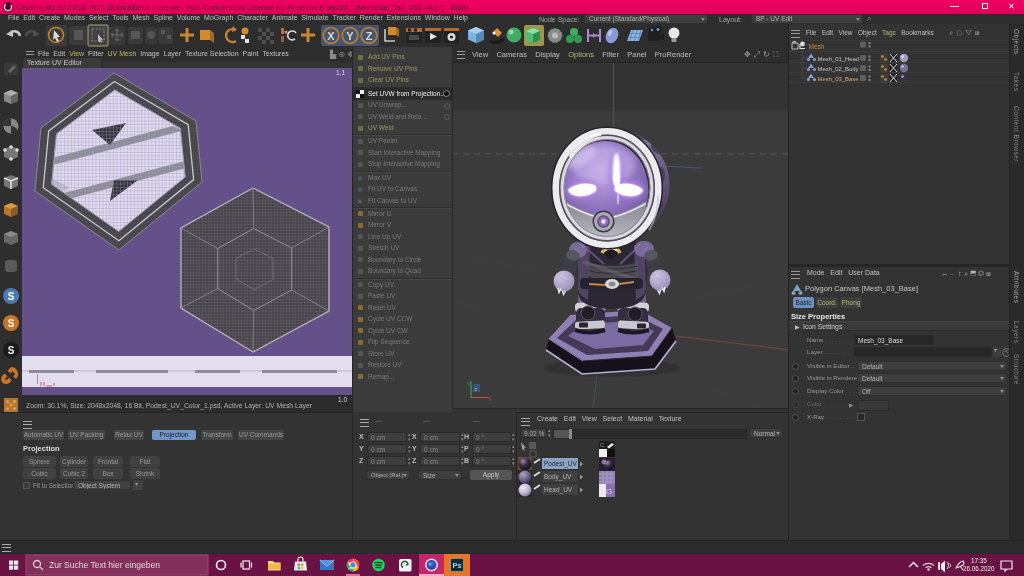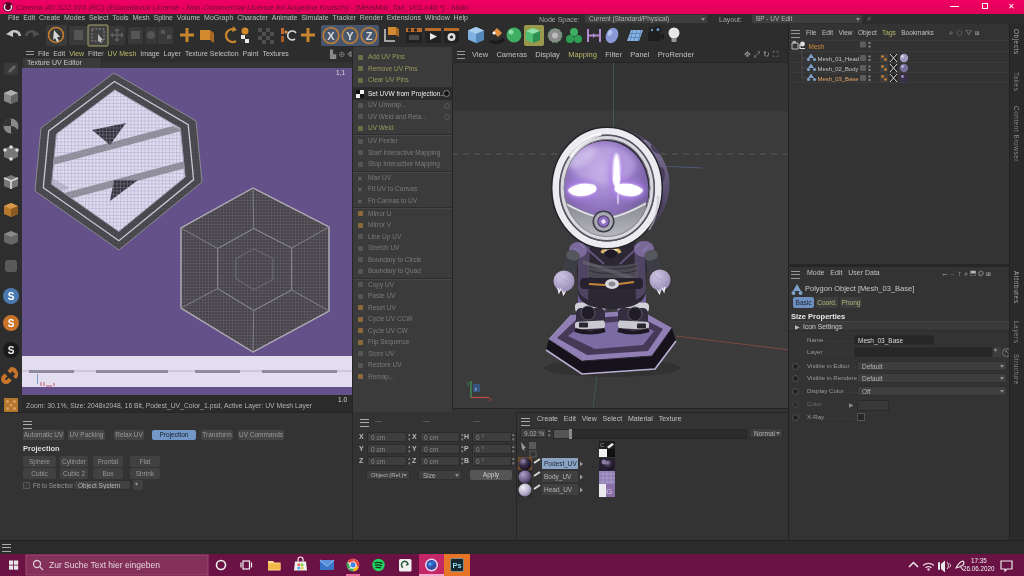"Cinema 4D S22.016 (RC) (Educational" div.ab { font-style: italic -> none }
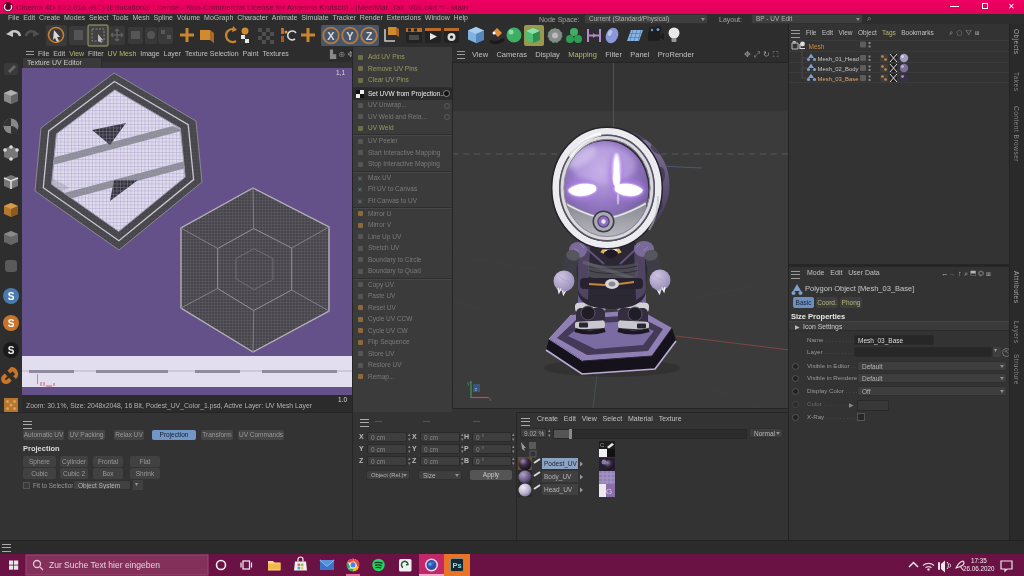"Mapping" span.olv { text: Mapping -> Options }
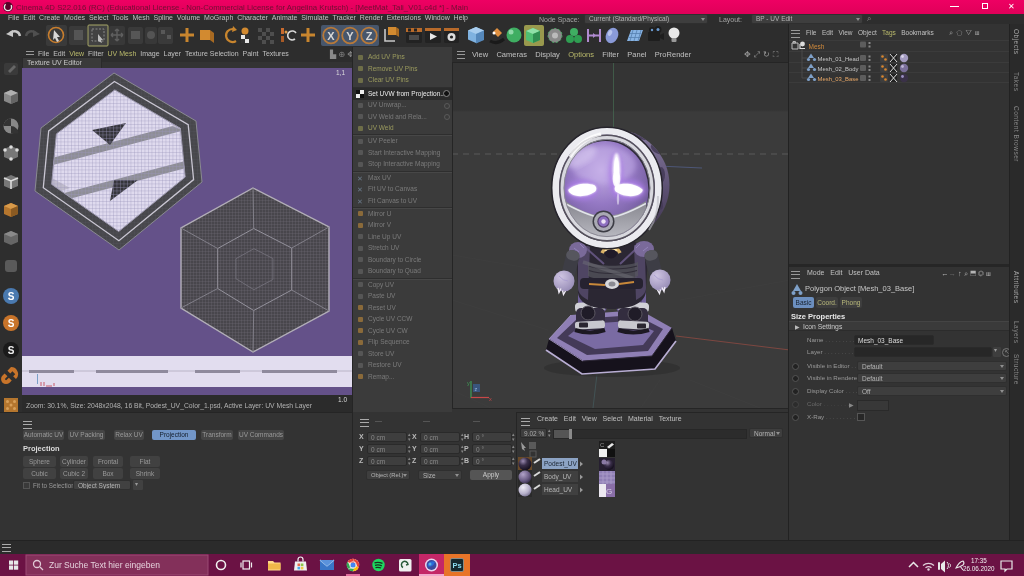"Polygon Object [Mesh_03_Base]" div.ab { text: Object -> Canvas }
